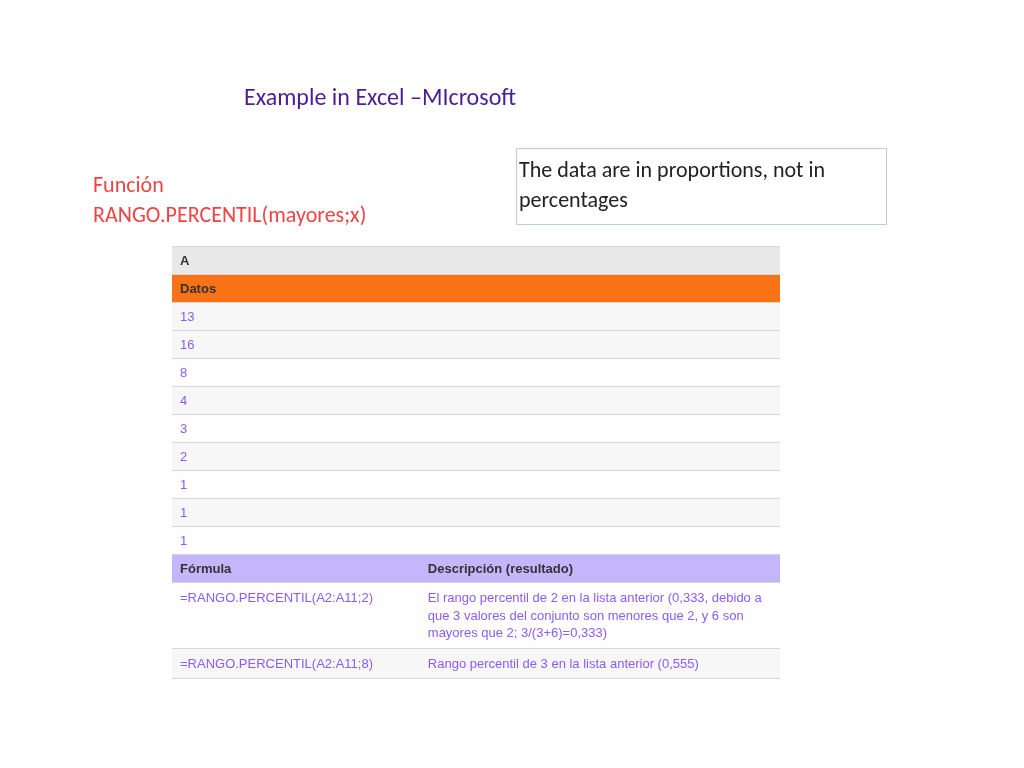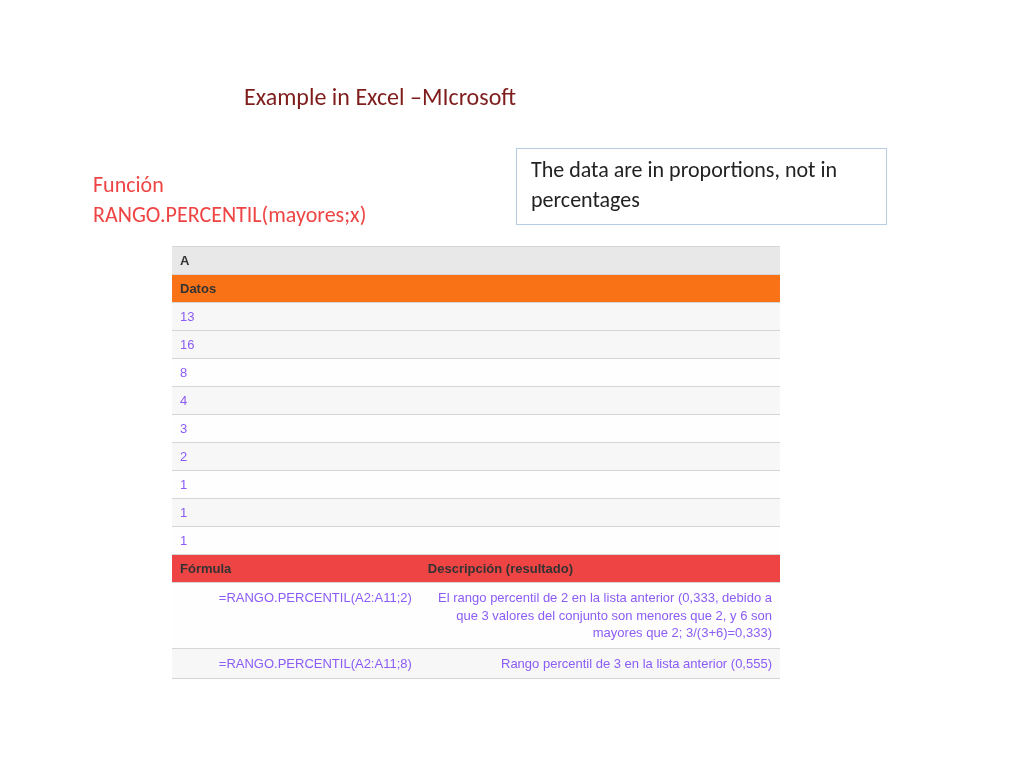"Example in Excel –MIcrosoft" .title { color: #7f1d1d -> #4c1d95 }
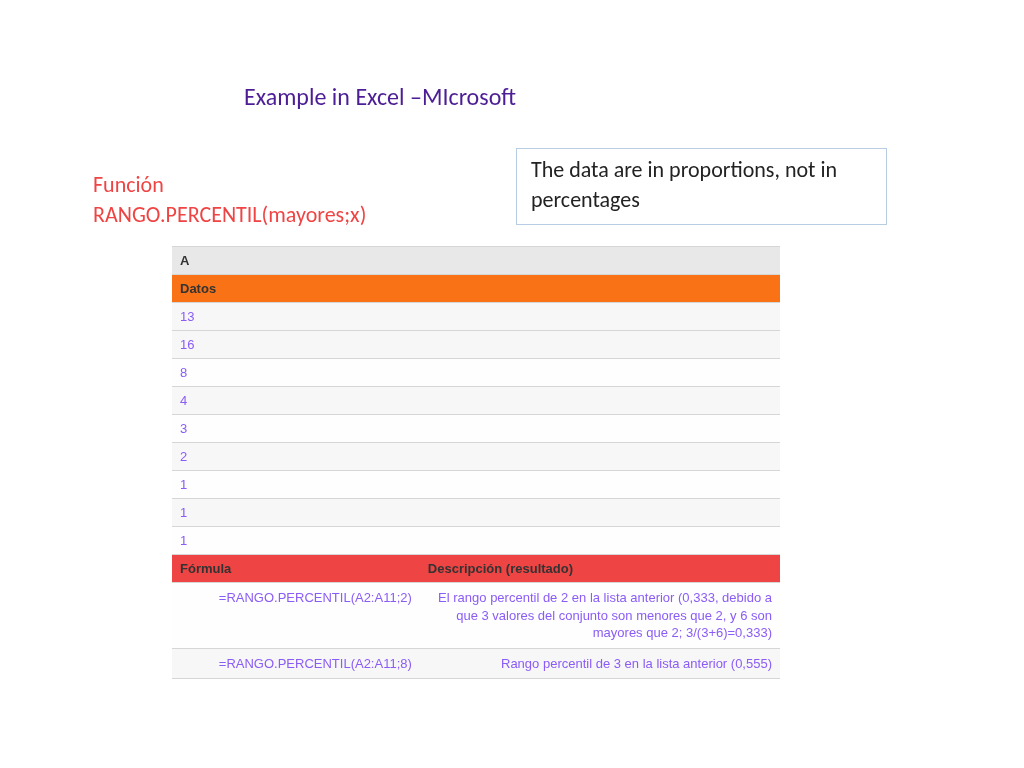"The data are in proportions," .note-box { padding: 6px 10px 10px 14px -> 6px 10px 10px 2px }
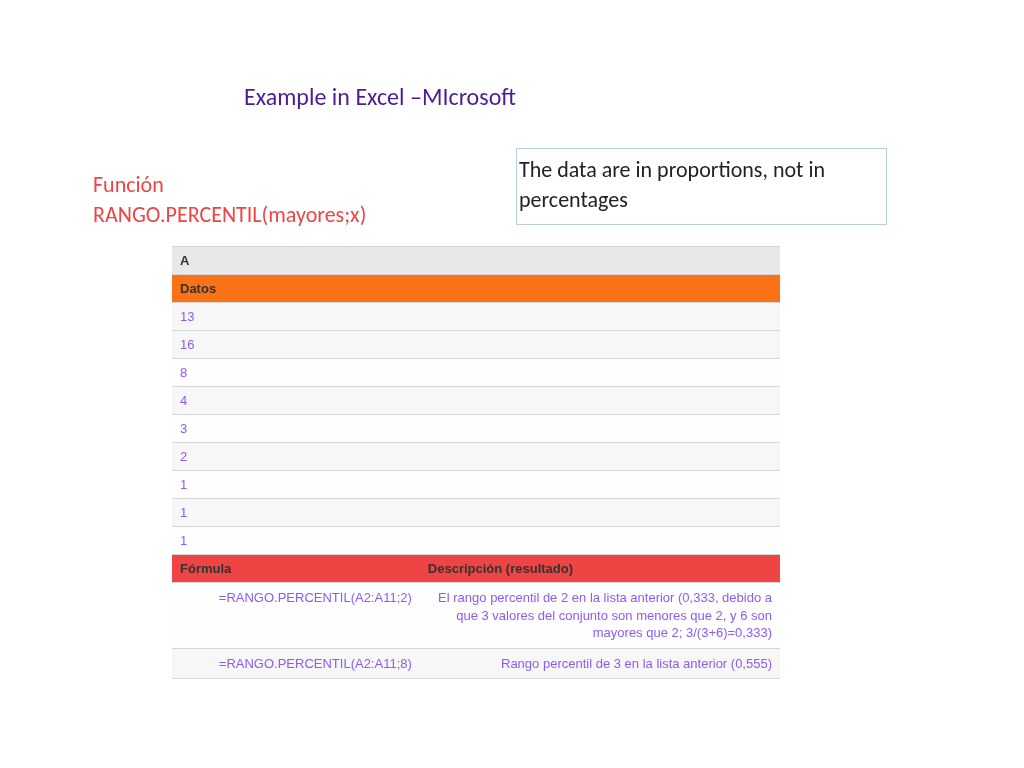"Fórmula" .grid tr.fhdr td { background: #ef4444 -> #c4b5fd }
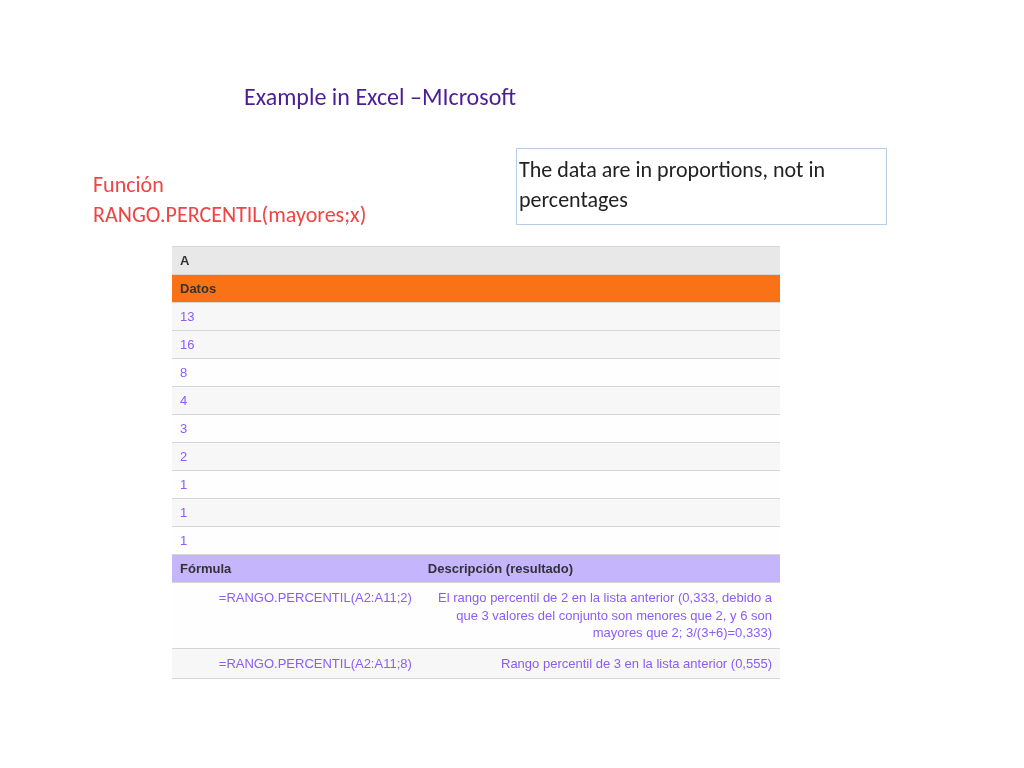"=RANGO.PERCENTIL(A2:A11;2)" .grid tr.frow td { text-align: right -> none }
